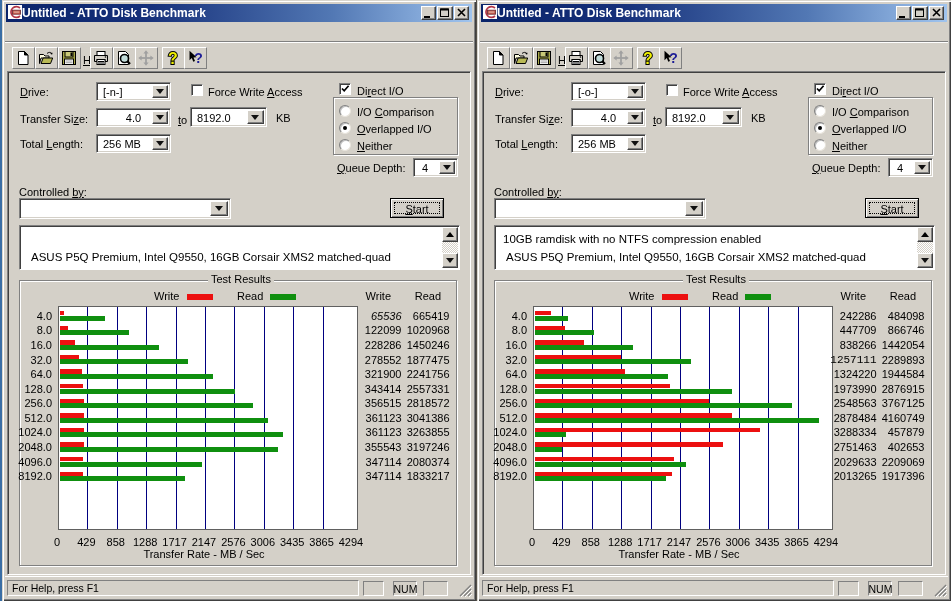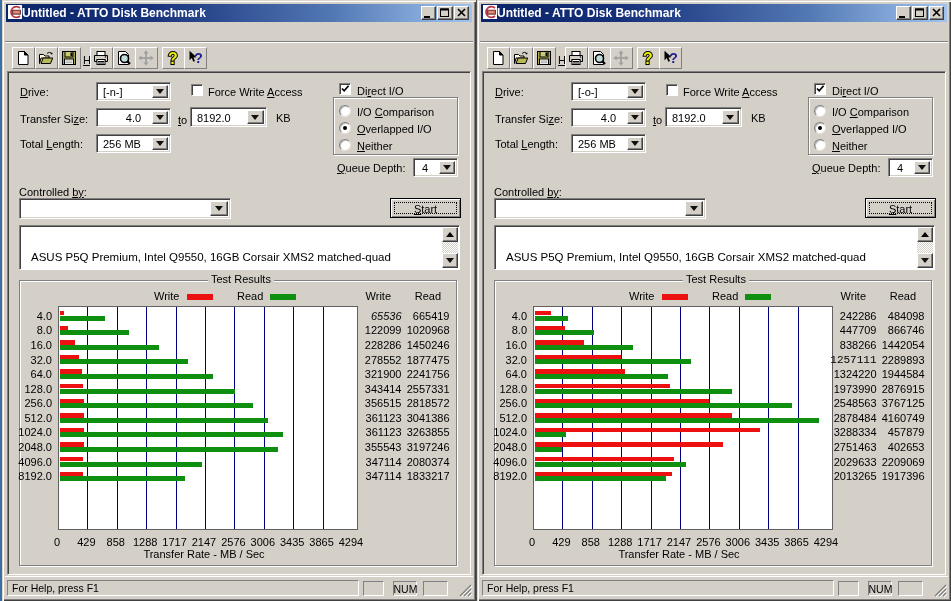"Start" .startb { width: 71px -> 54px }
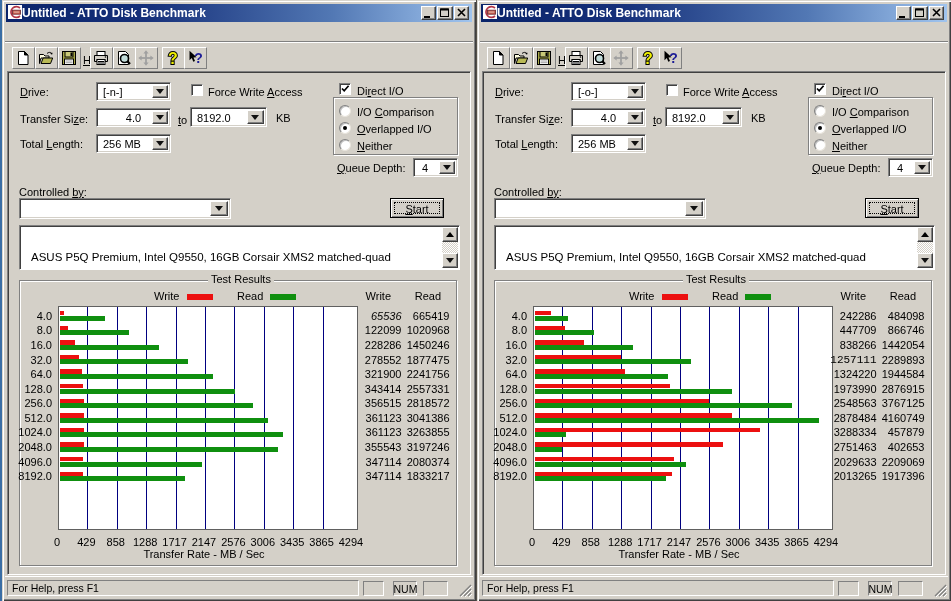"10GB ramdisk with no NTFS" div.dline { html: none -> <div>10GB ramdisk with no NTFS compression enabled</div> }
